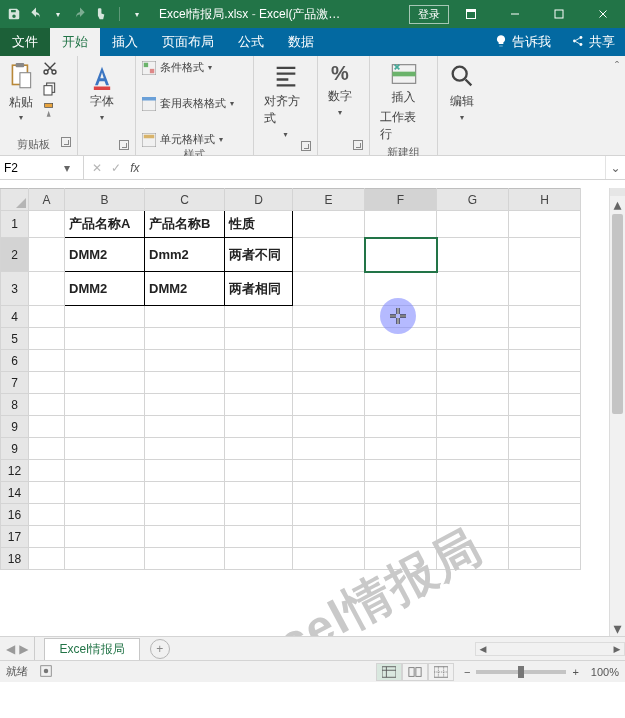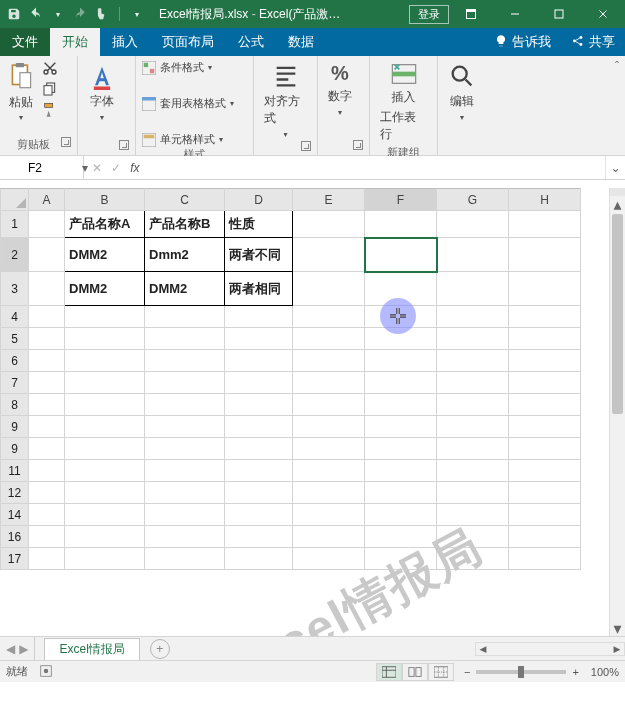"F2" .namebox input { margin-left: 24px -> none }
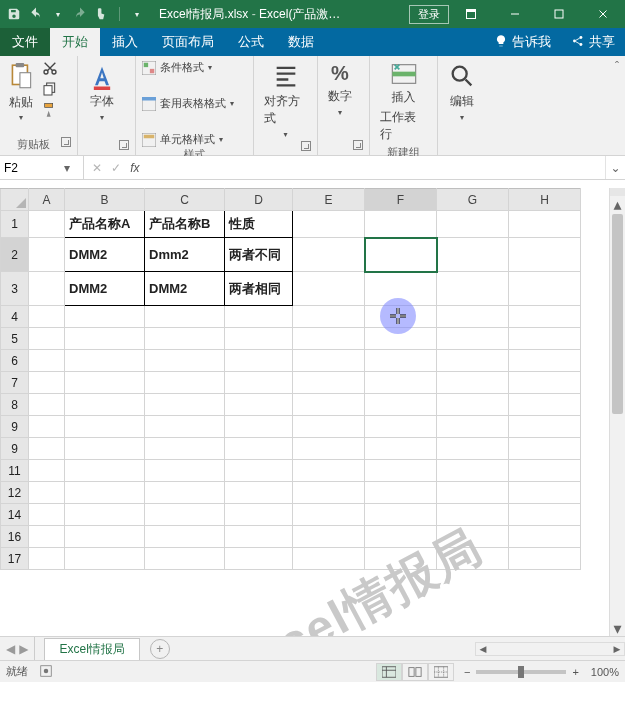"11" tr { html: <tr> <td>11</td> <td></td> <td></td> <td></td> <td></td> <td></td> <td></td> <td></td> <td></td> </tr> -> none }
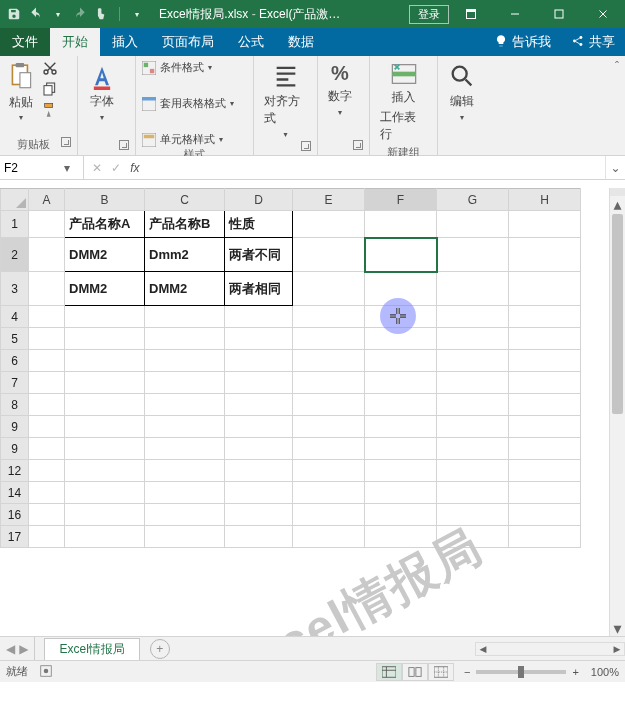"18" tr { html: none -> <tr> <td>18</td> <td></td> <td></td> <td></td> <td></td> <td></td> <td></td> <td></td> <td></td> </tr> }
